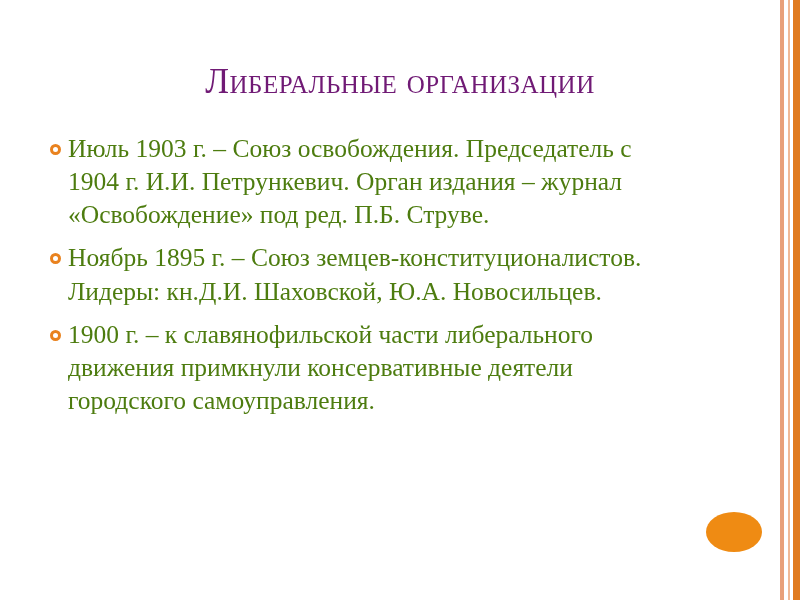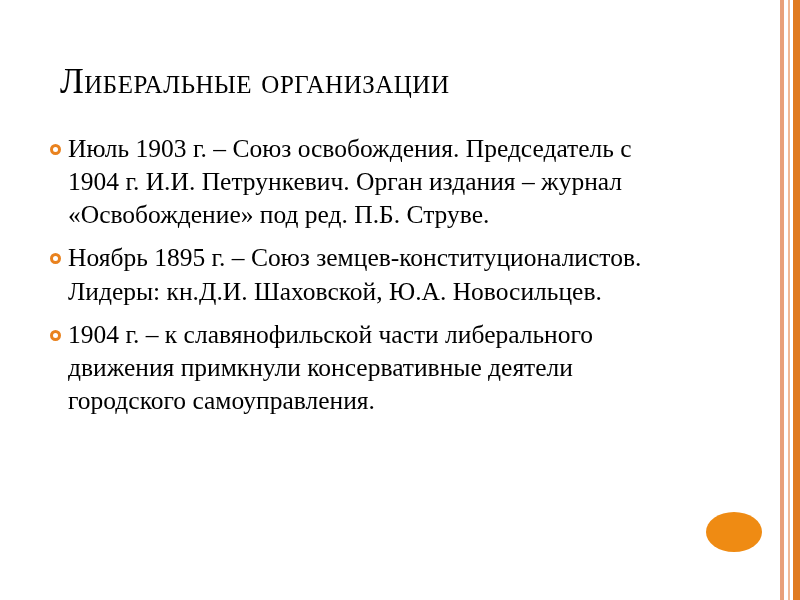"Либеральные организации" .title { color: #000000 -> #701a75; text-align: none -> center }
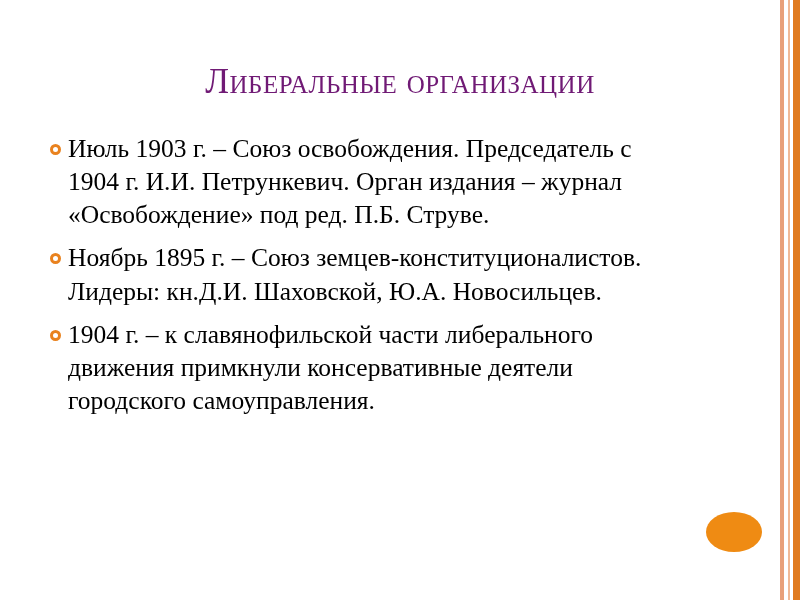"Июль 1903 г. – Союз" .bullet-text { color: #000000 -> #4d7c0f }
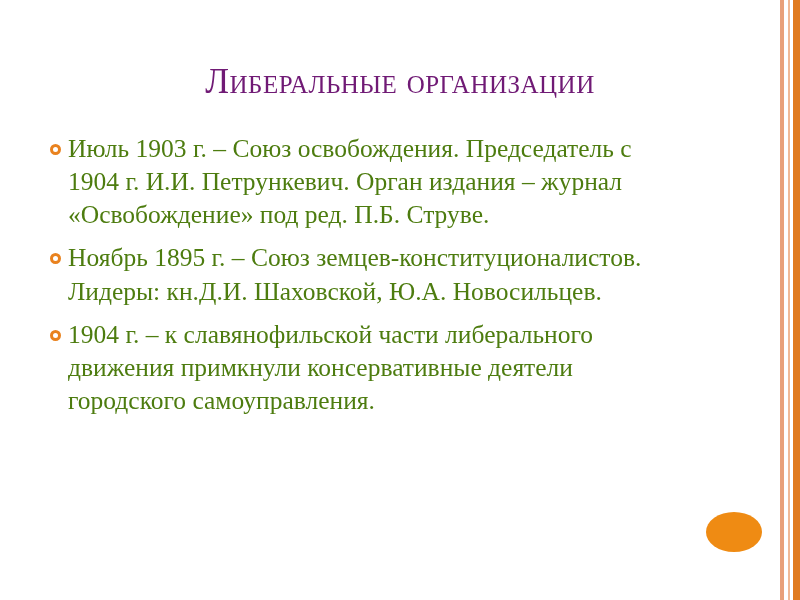"1904 г. – к славянофильской" div.bullet-text { text: 1904 -> 1900 }
